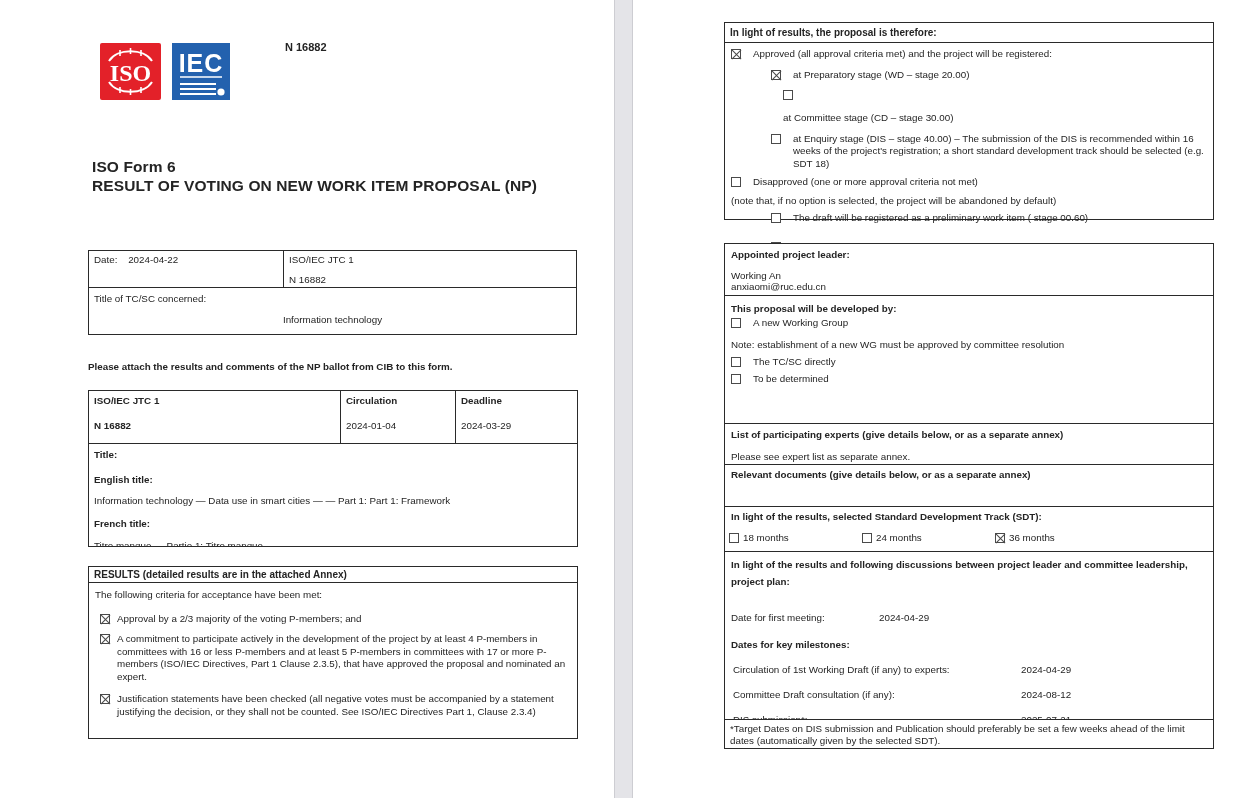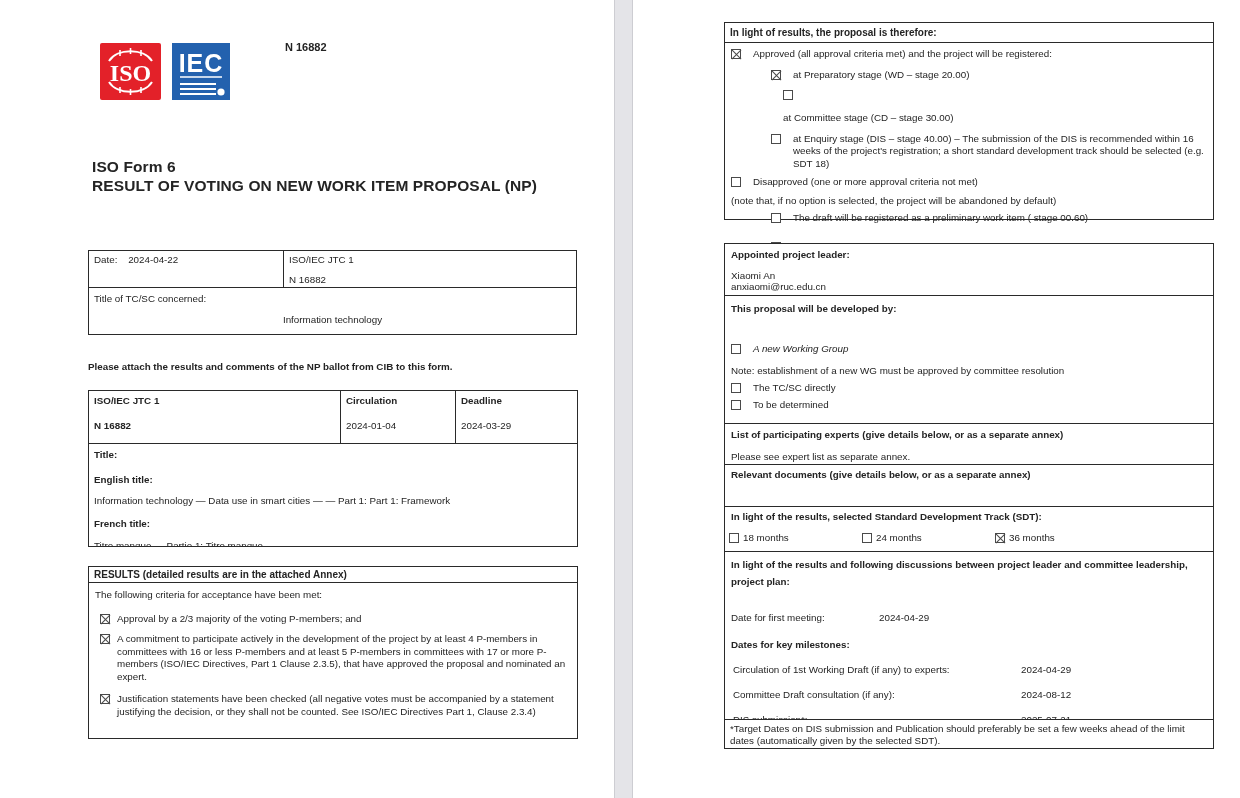"Xiaomi An" div { text: Xiaomi -> Working }
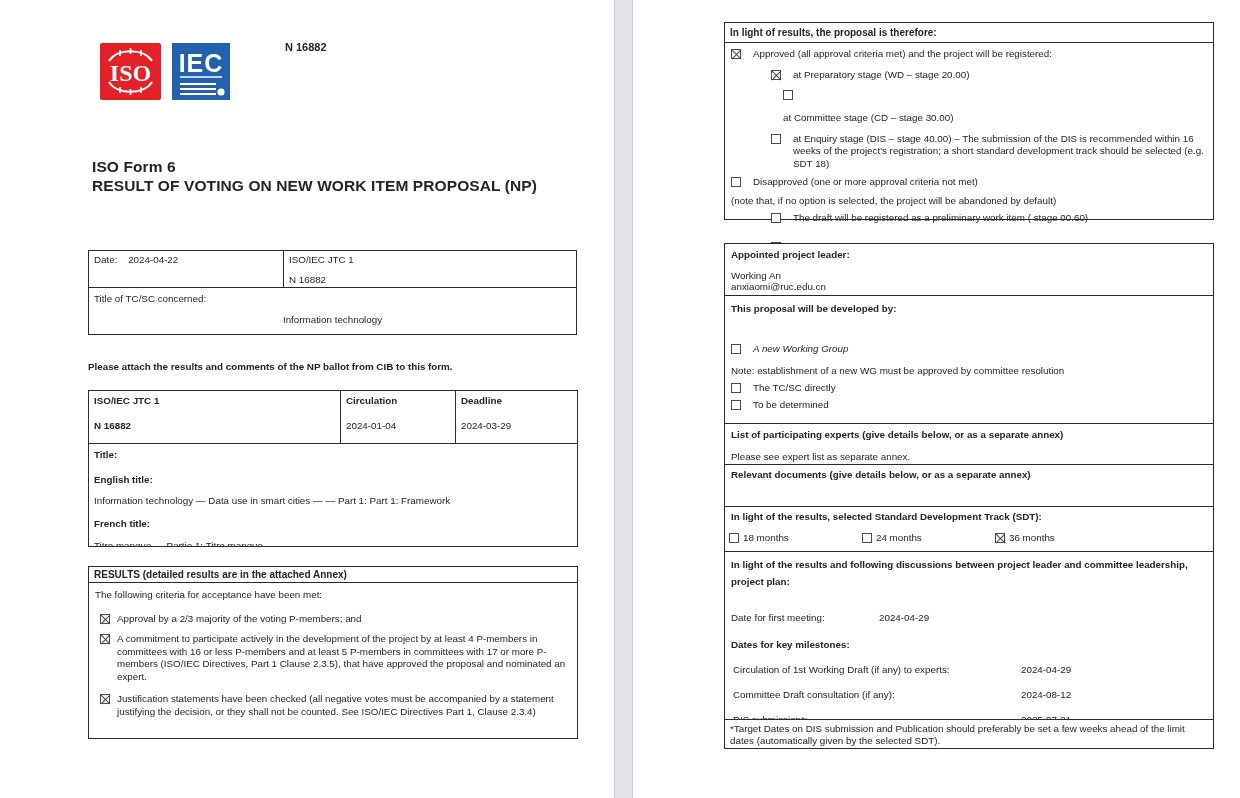"A new Working Group" div.opt { font-style: italic -> none; margin-top: 27px -> 1px }
